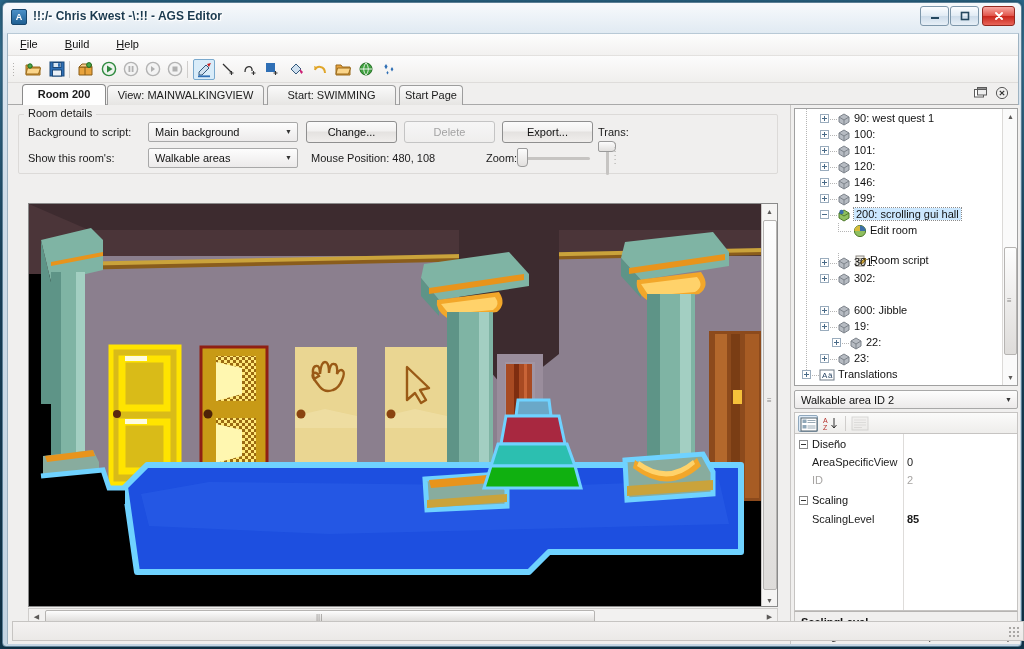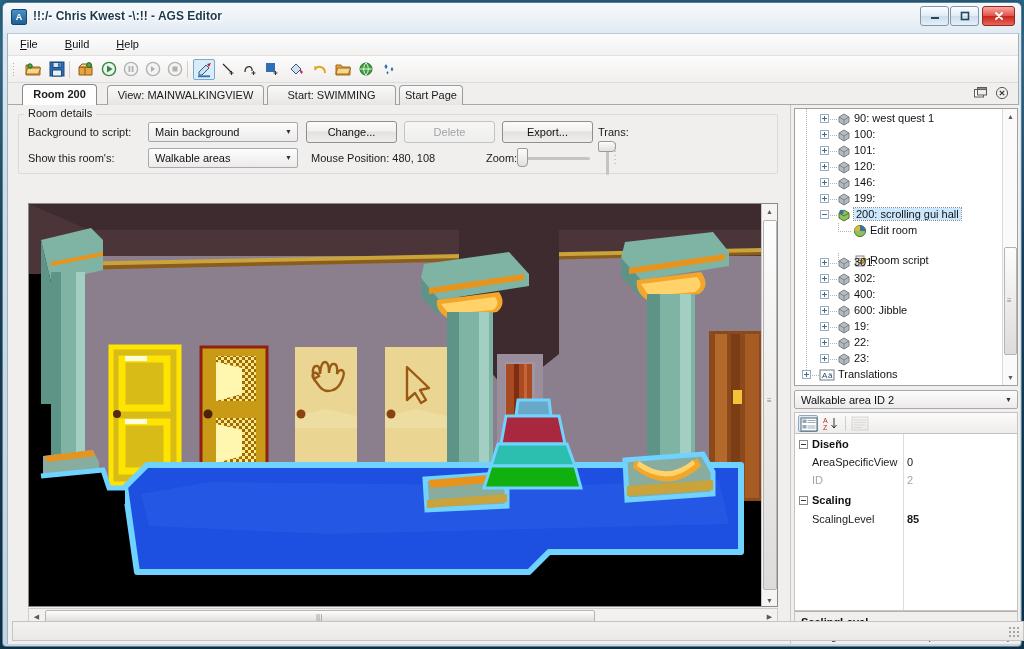"Room 200" div.tab { width: 75px -> 84px }
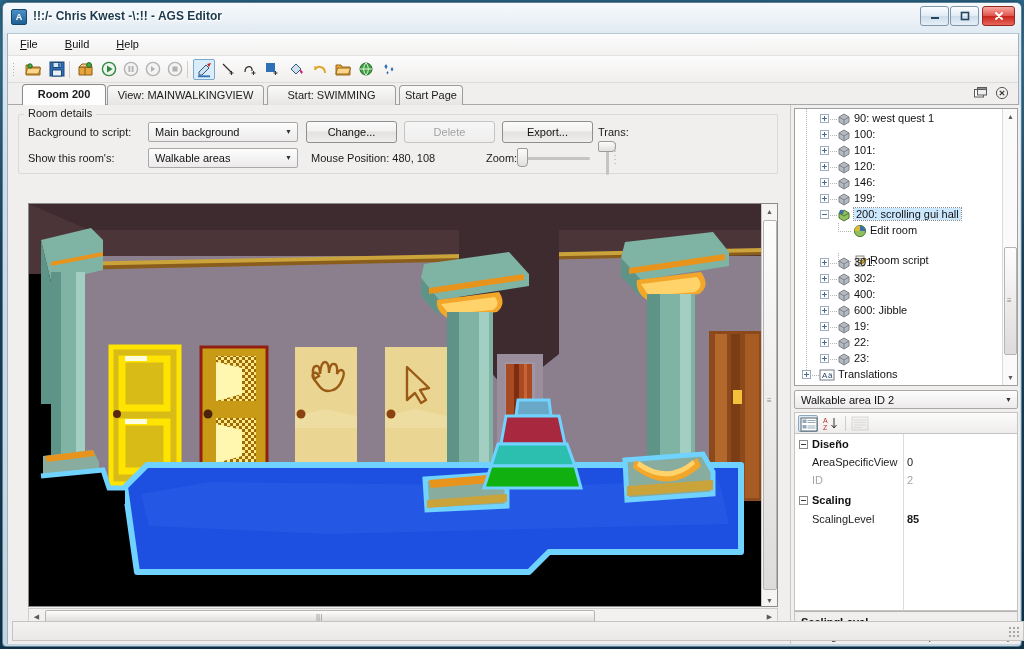"400:" div.tnode { html: <div> <span></span> <span></span> <span> <svg> <path></path> <path></path> <path></path> </svg> </span> <span>400:</span> </div> -> none }
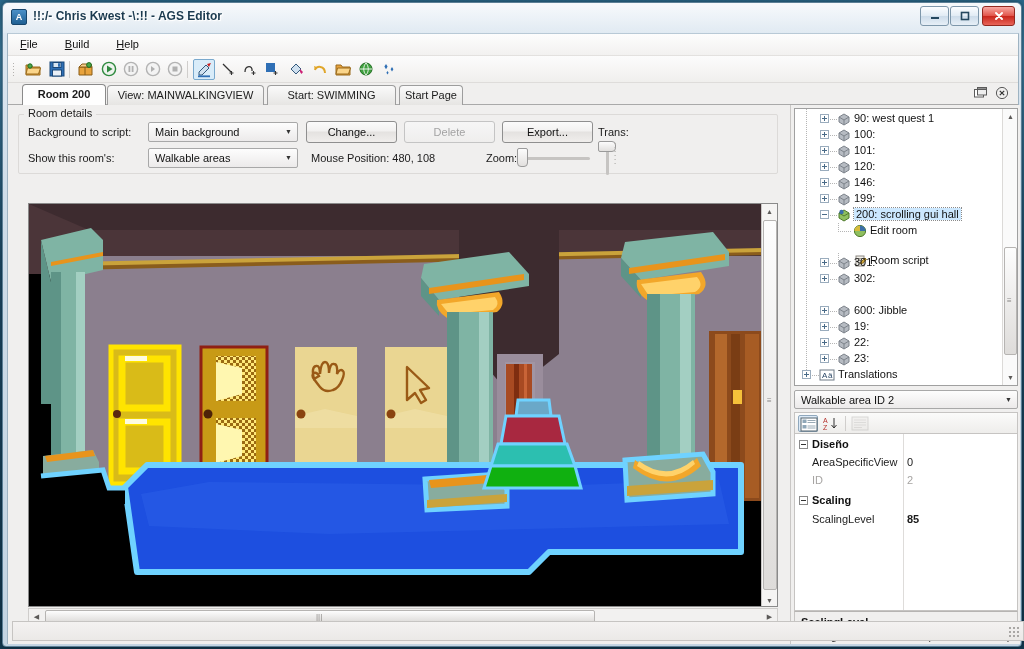"22:" div.tnode { left: 0 -> 12px }
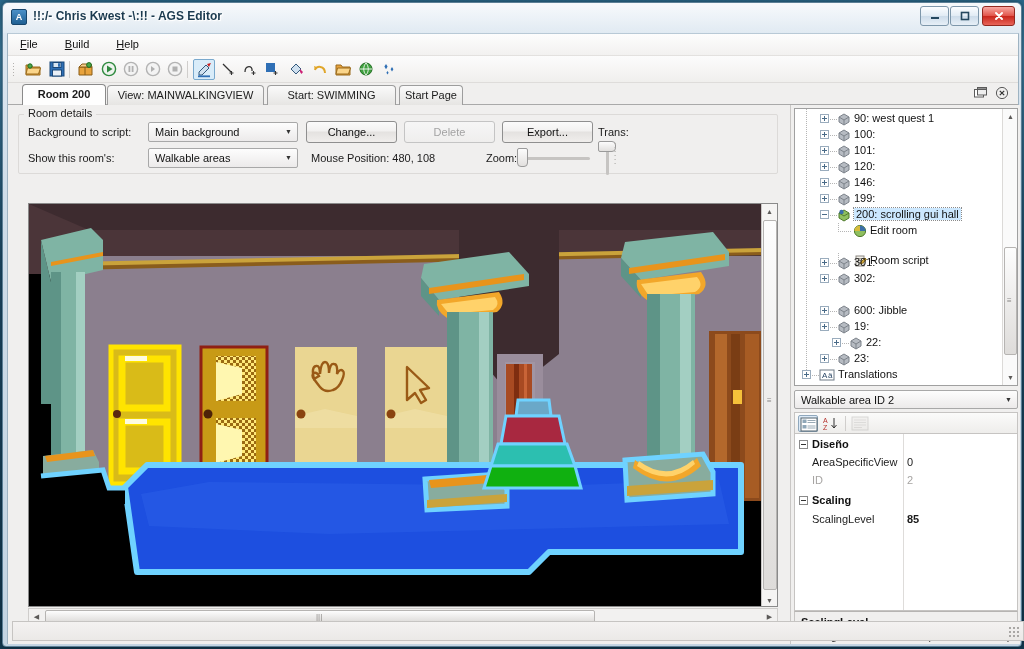"Diseño" .pcat { font-weight: bold -> normal }
